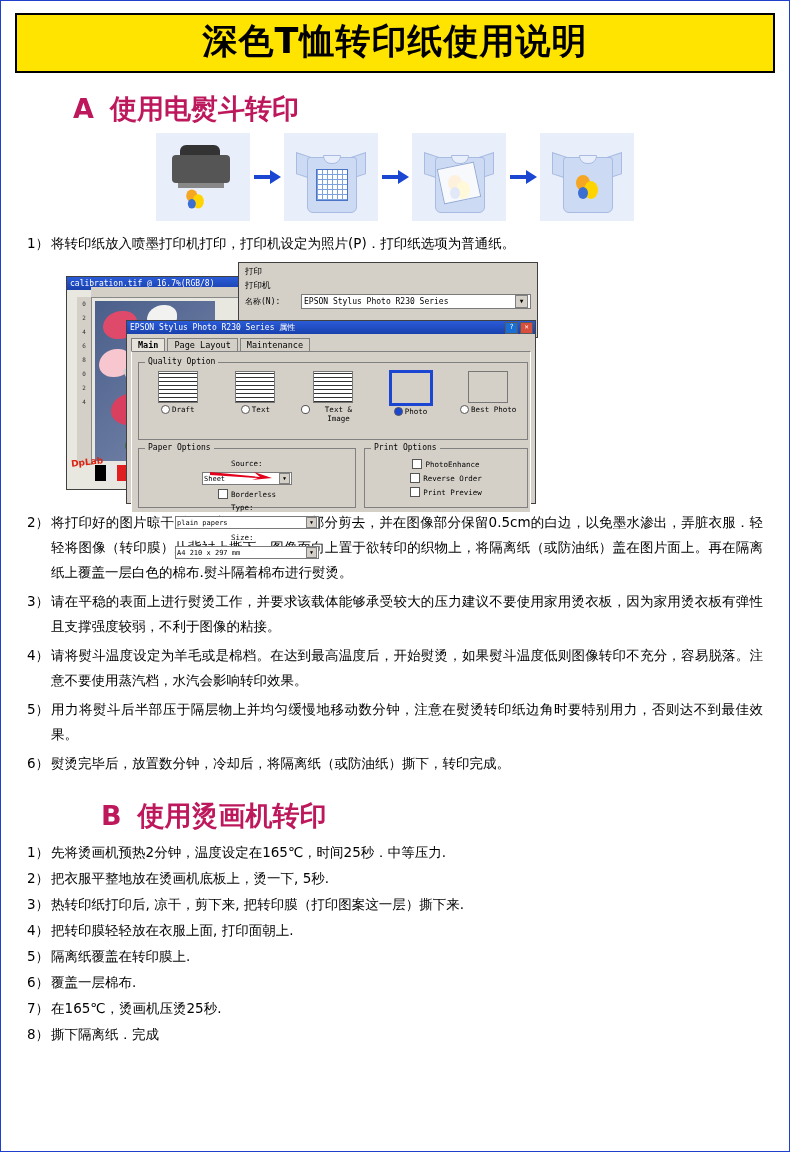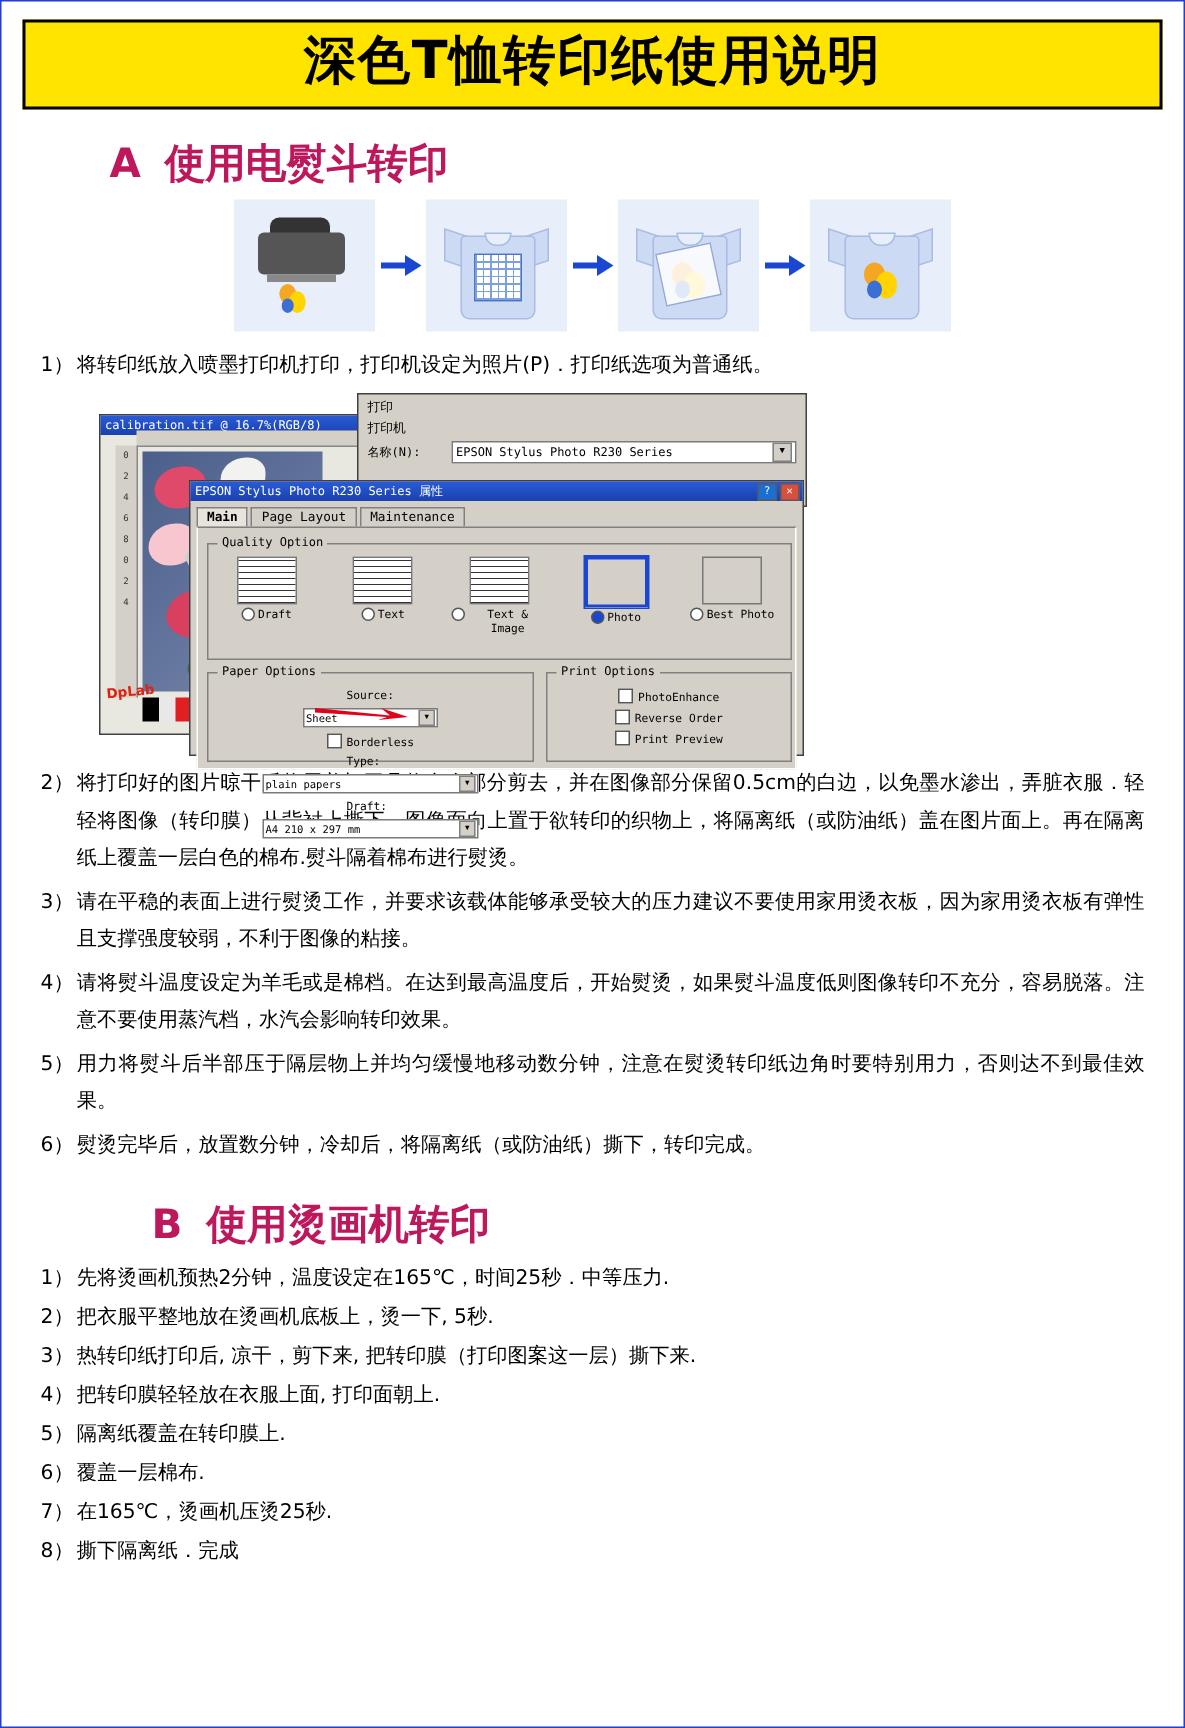"Draft:" span.plabel { text: Draft -> Size }
